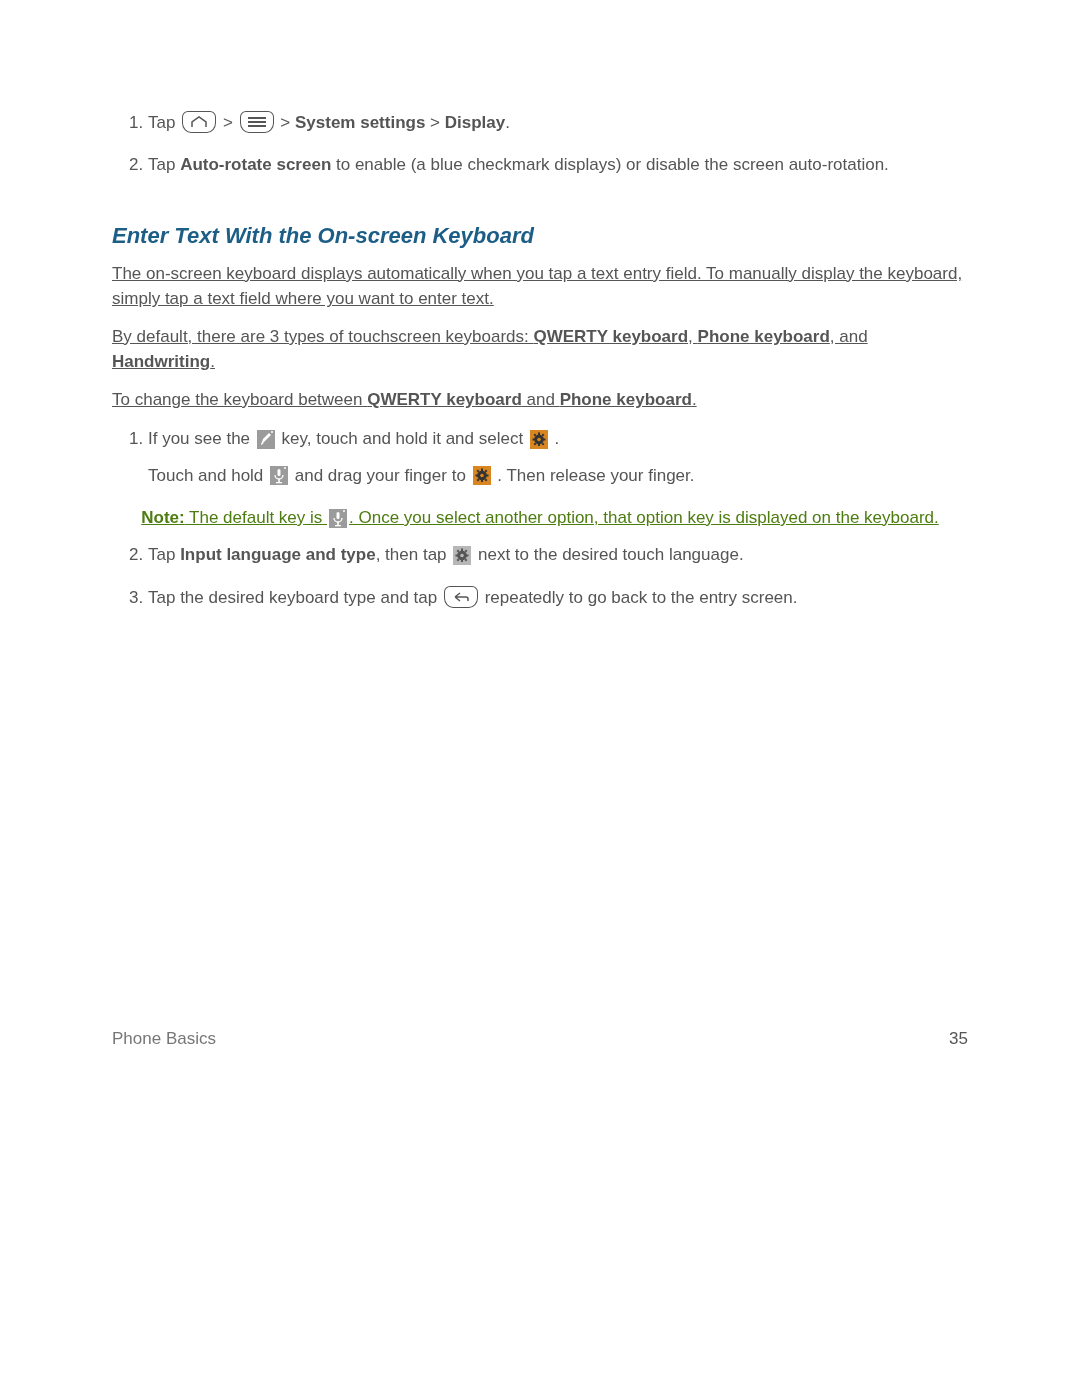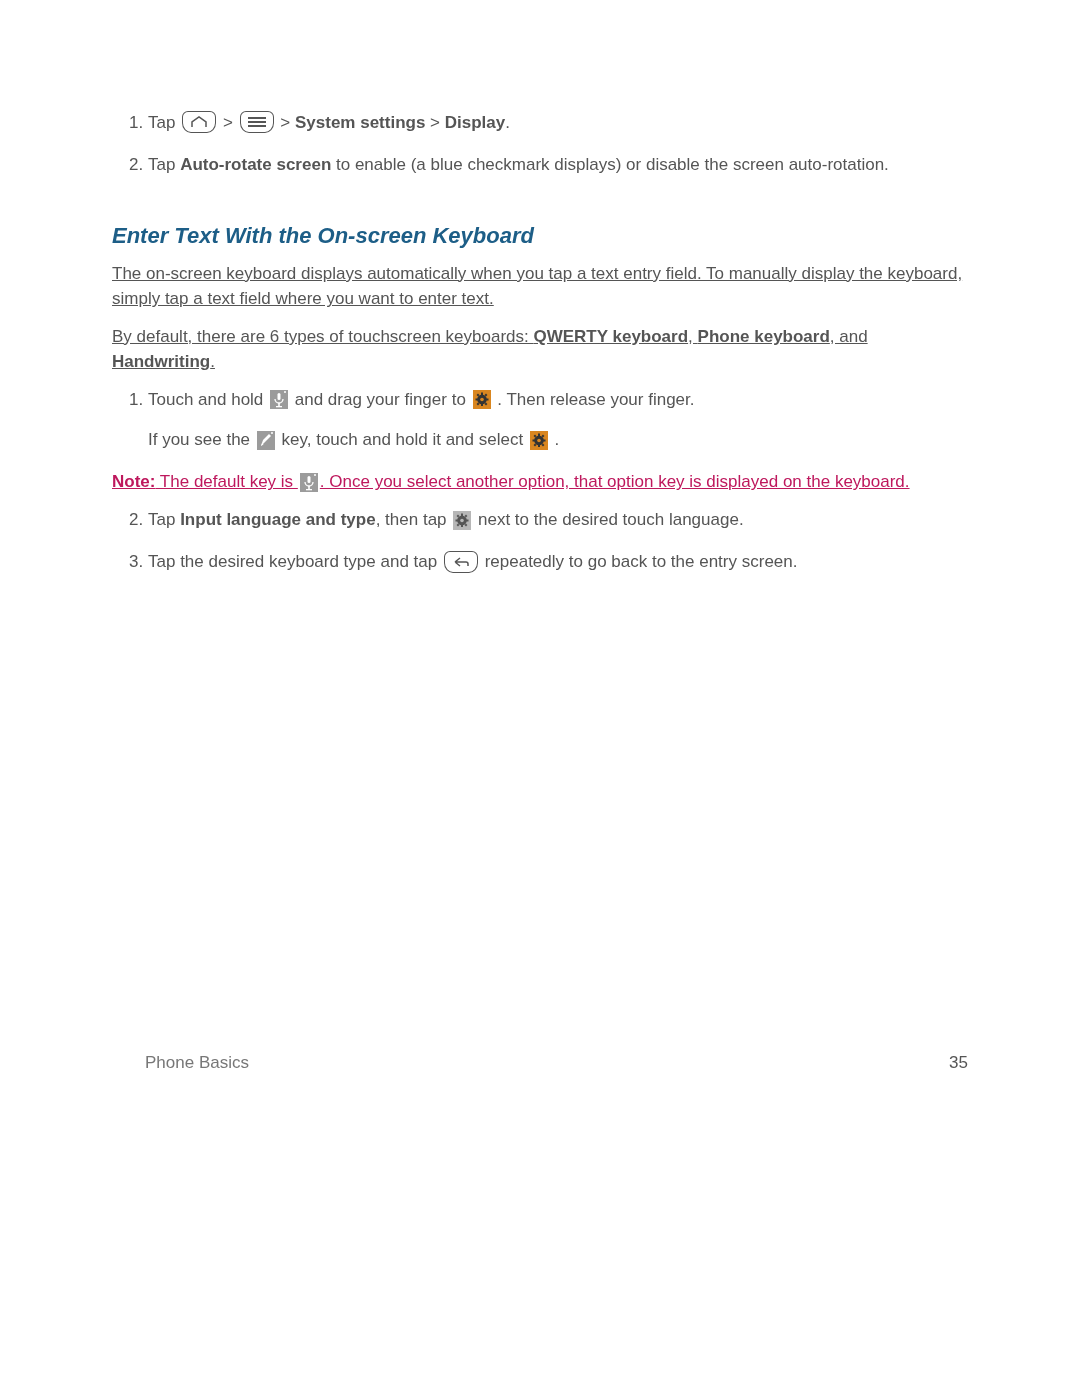"By default, there are 6" span { text: 6 -> 3 }
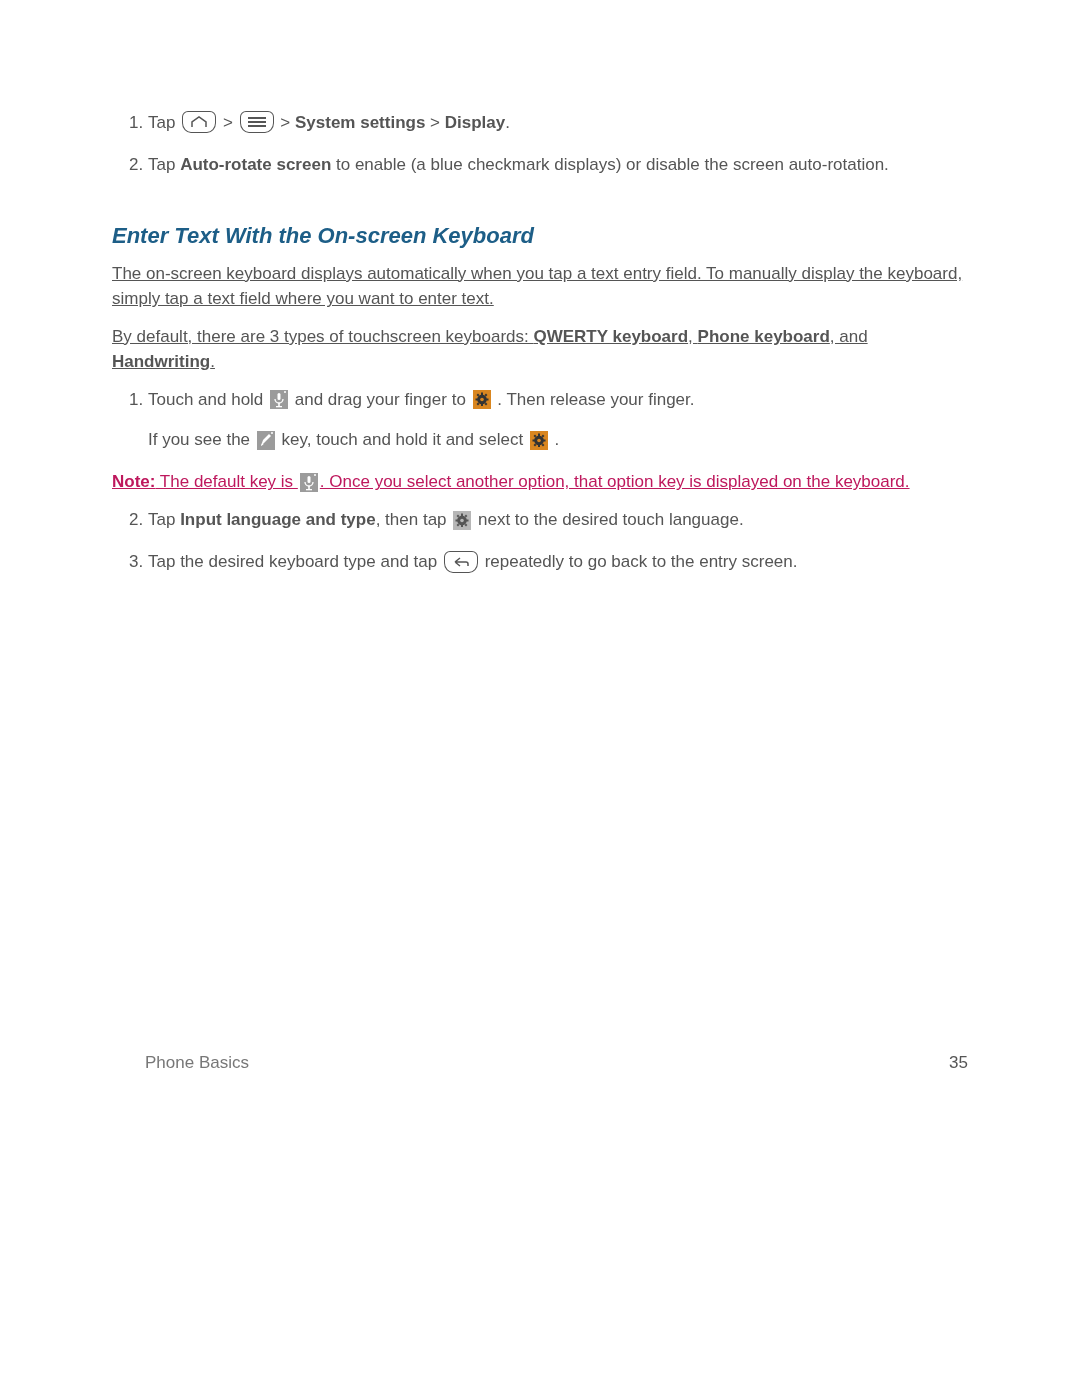"To change the keyboard between" p.body-text { html: none -> <p> <span>To change the keyboard between </span><span>QWERTY keyboard</span><span> and </span><span>Phone keyboard</span><span>.</span> </p> }
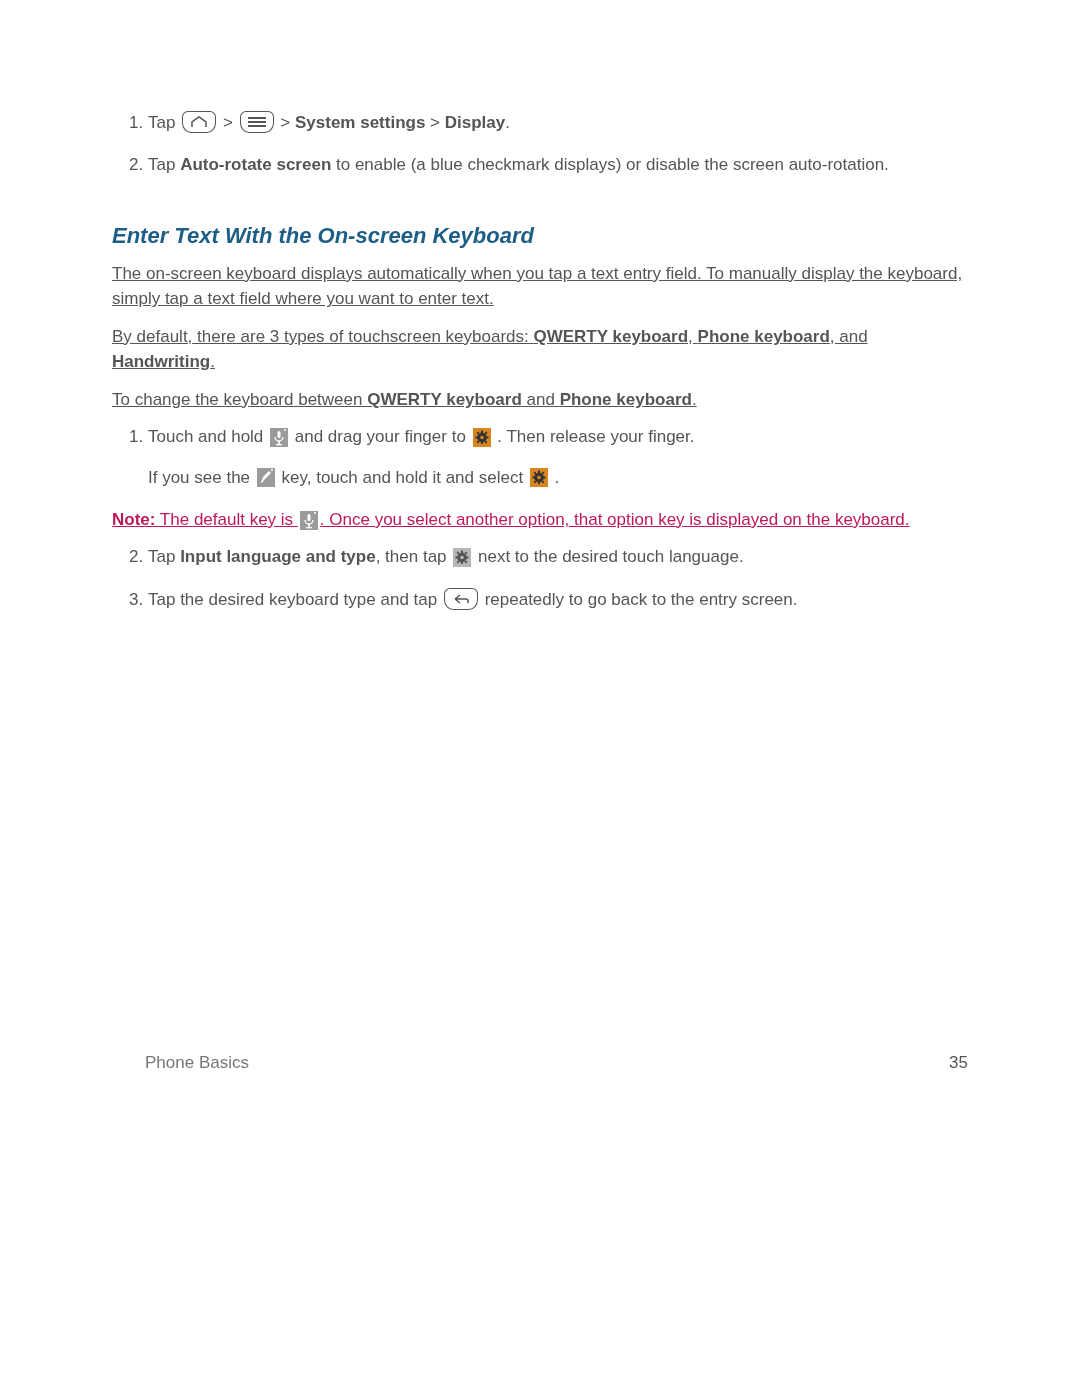"Touch and hold and drag" div.para { order: before "If you see the key," -> after "If you see the key," }
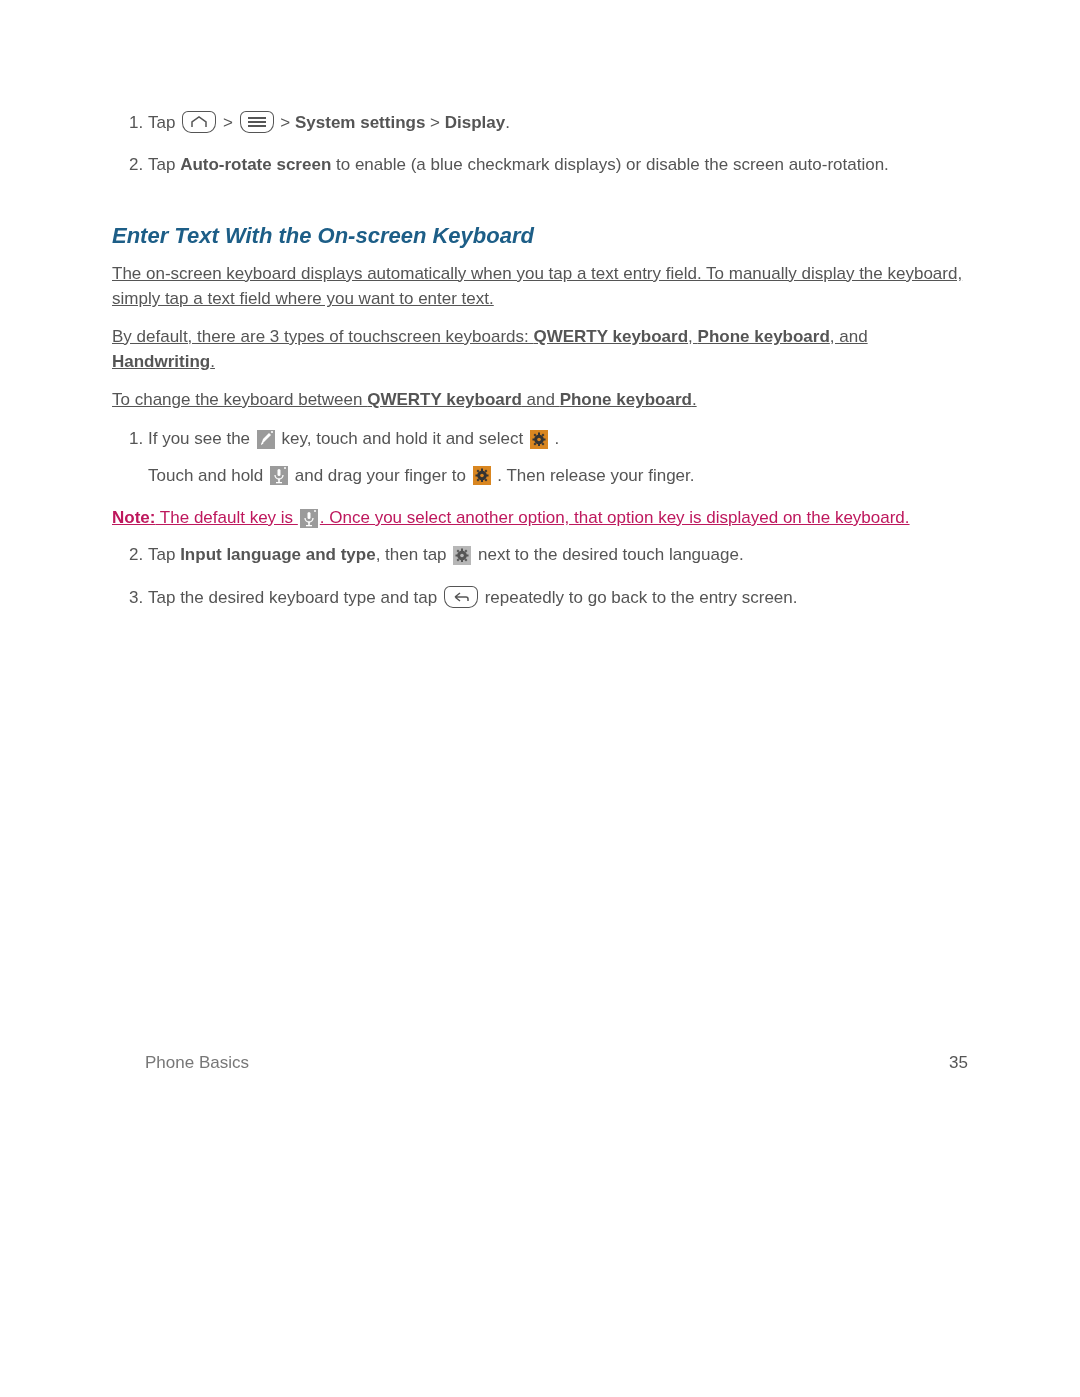"Note: The default key is" .note { color: #be185d -> #4d7c0f; text-align: none -> center }
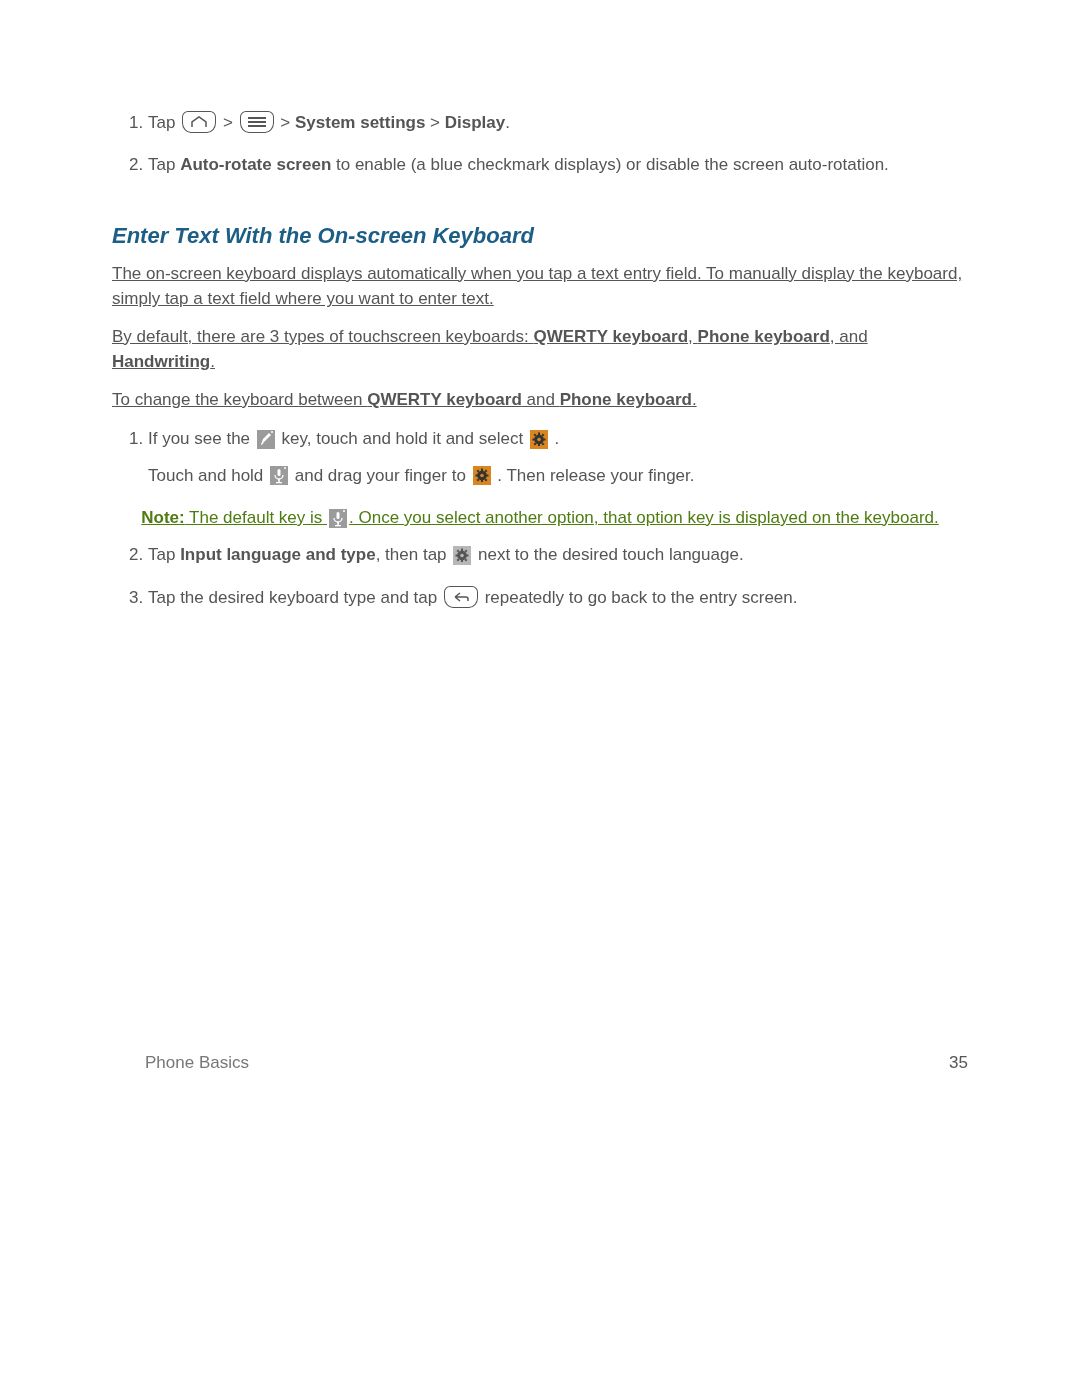"Phone Basics" .footer { bottom: 56px -> 80px; margin-left: 33px -> none }
